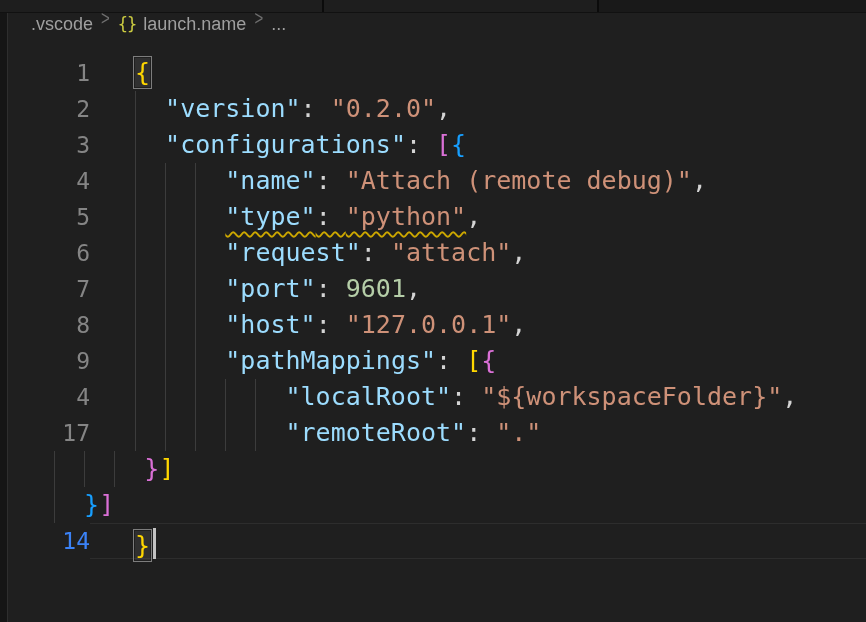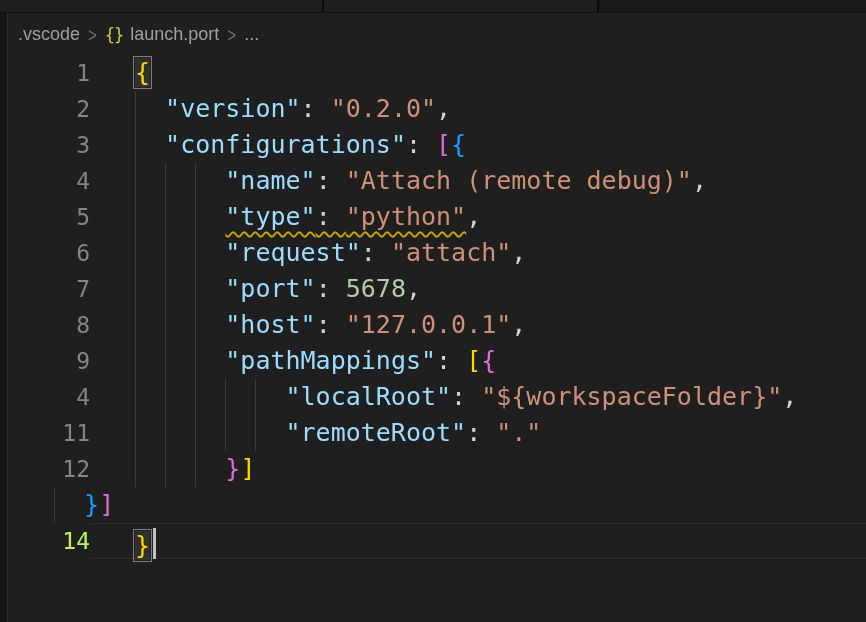".vscode" .breadcrumb { align-items: center -> none; left: 9px -> 22px }
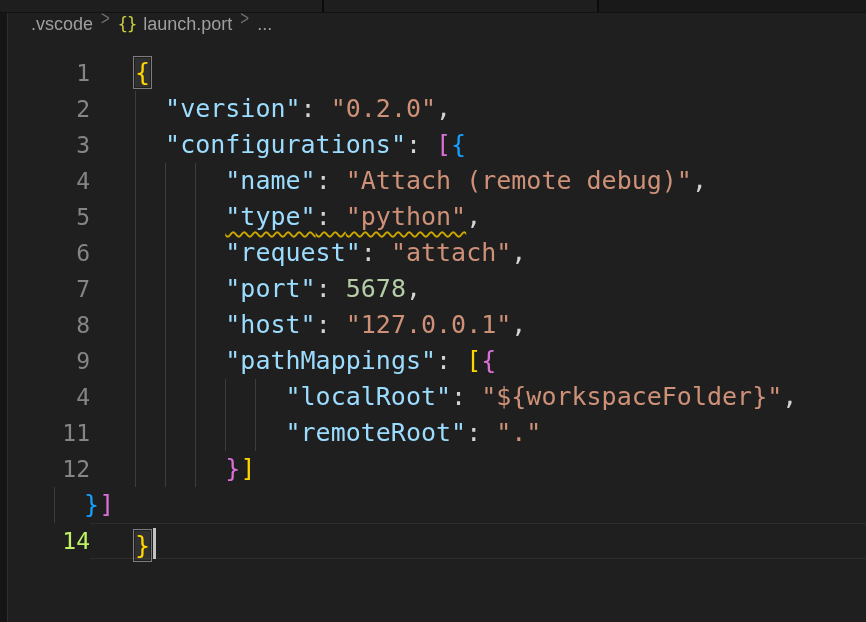"launch.port" span { text: launch.port -> launch.name }
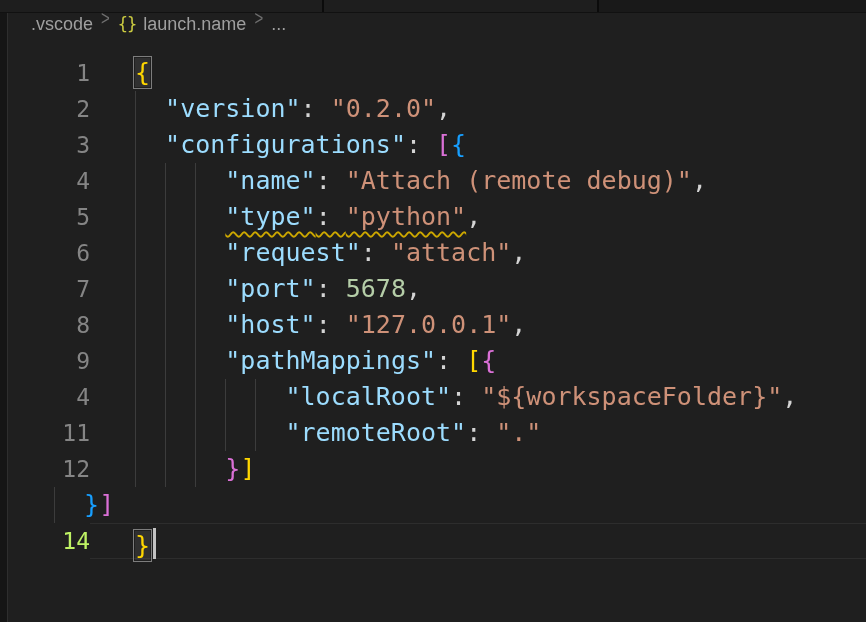"5678" span.num { text: 5678 -> 9601 }
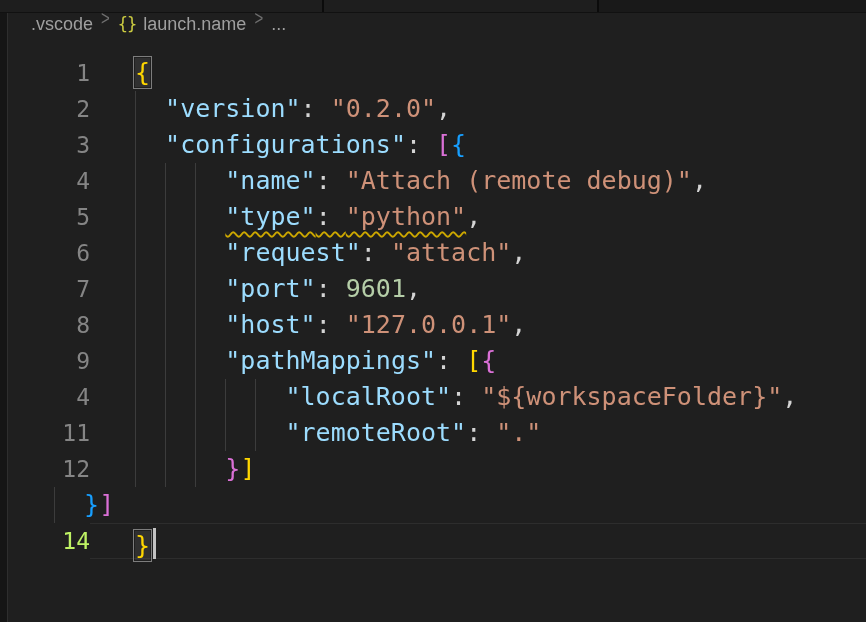"11" div.gutter { text: 11 -> 17 }
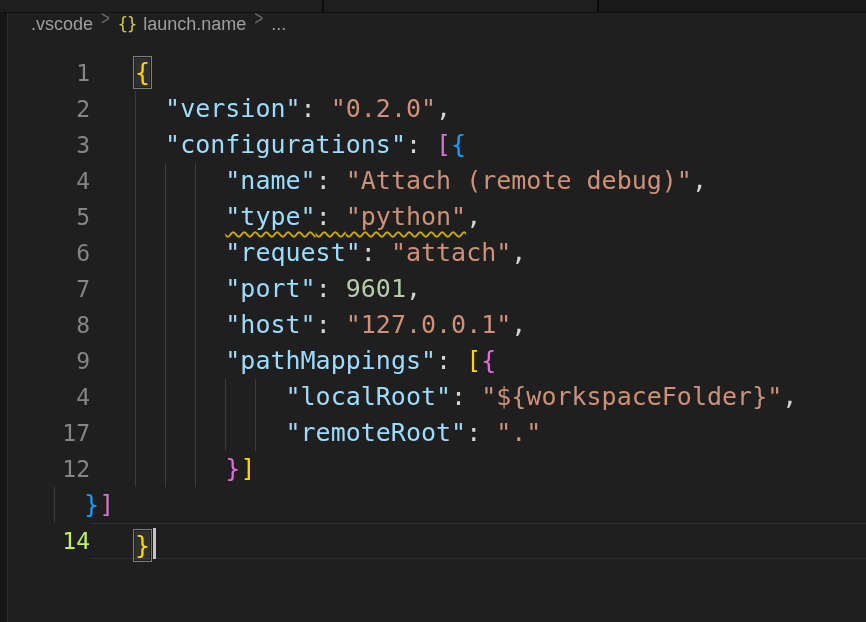"12" div.gutter { html: <div>12</div> -> none }
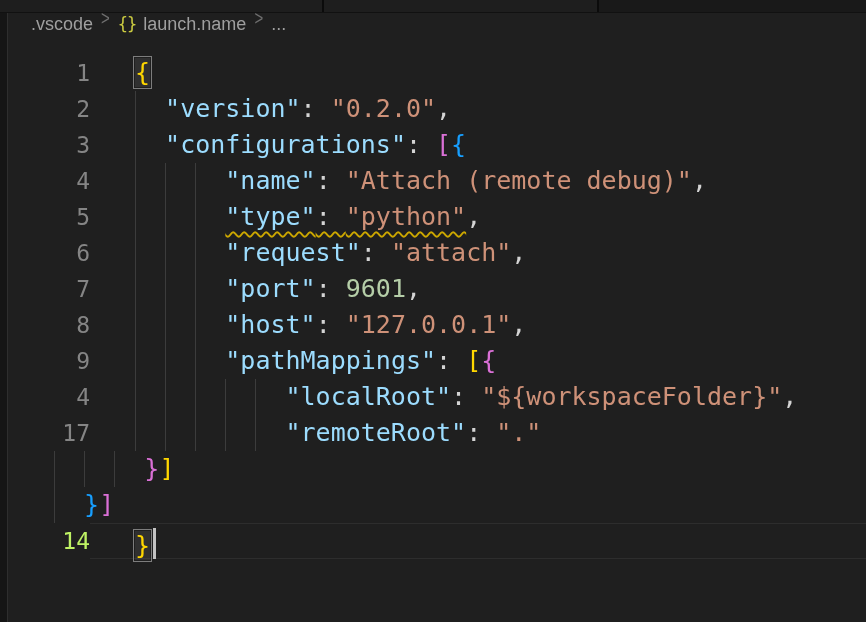"14" .code-line.active .gutter { color: #bef264 -> #3b82f6 }
